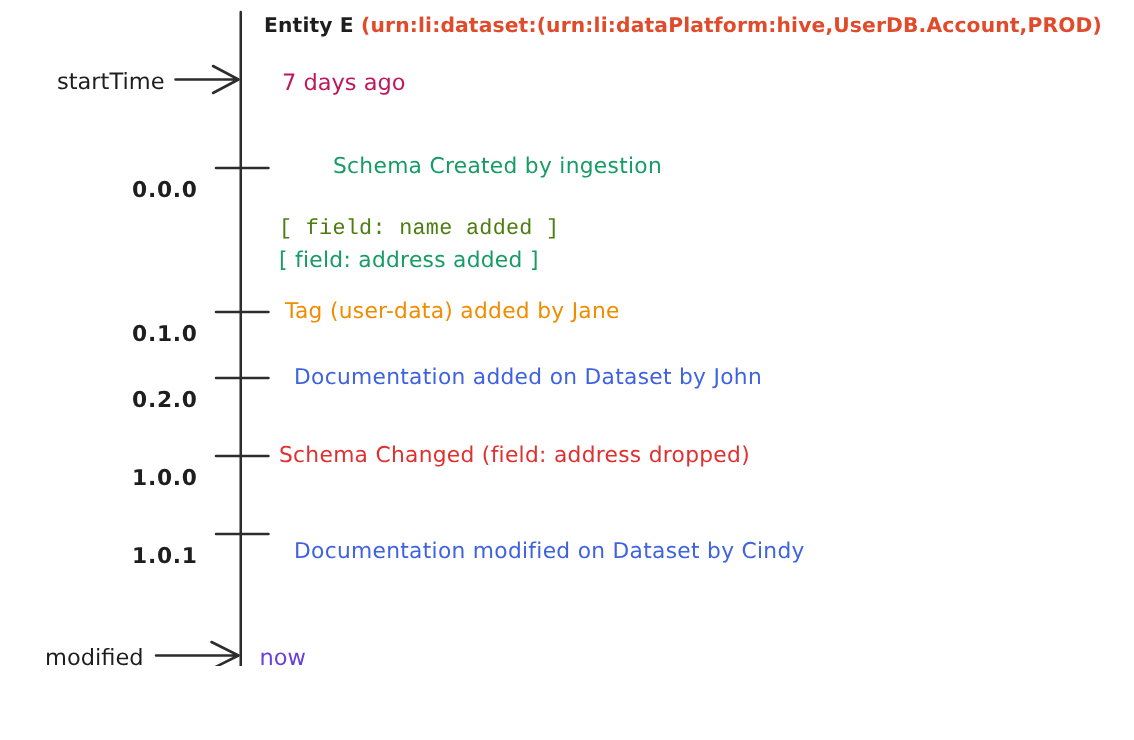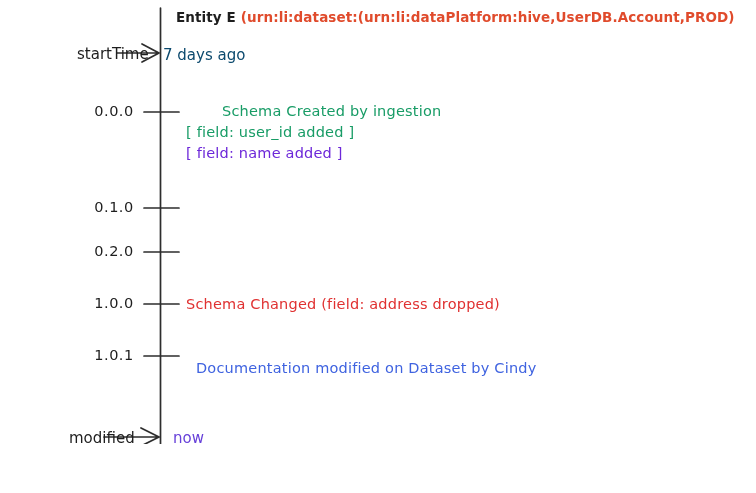"startTime" .marker-label { margin-left: 39px -> none }
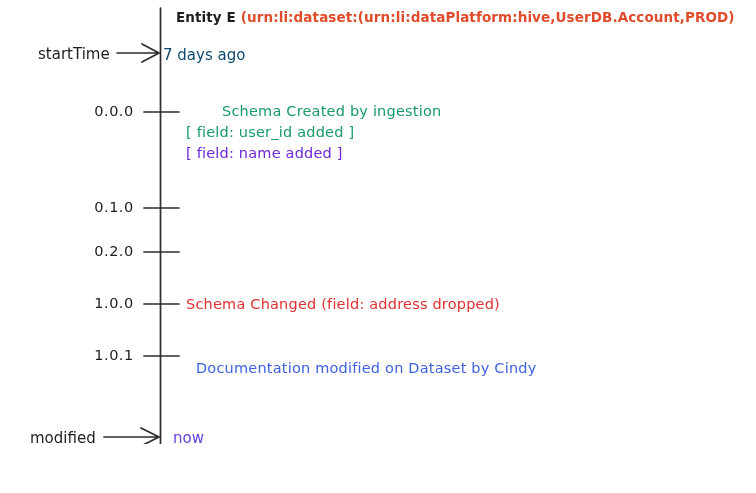"7 days ago" div.abs { color: #0c4a6e -> #be185d; left: 163px -> 188px }
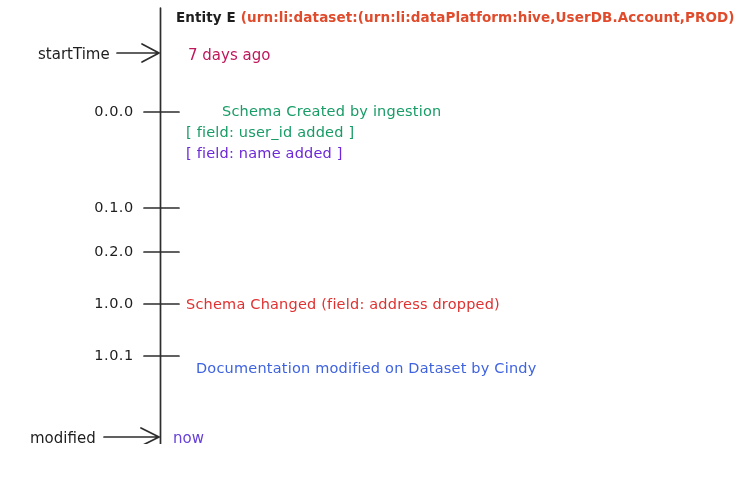"0.0.0" .version-label { font-weight: 400 -> 700; margin-top: none -> 16px; text-align: center -> left }
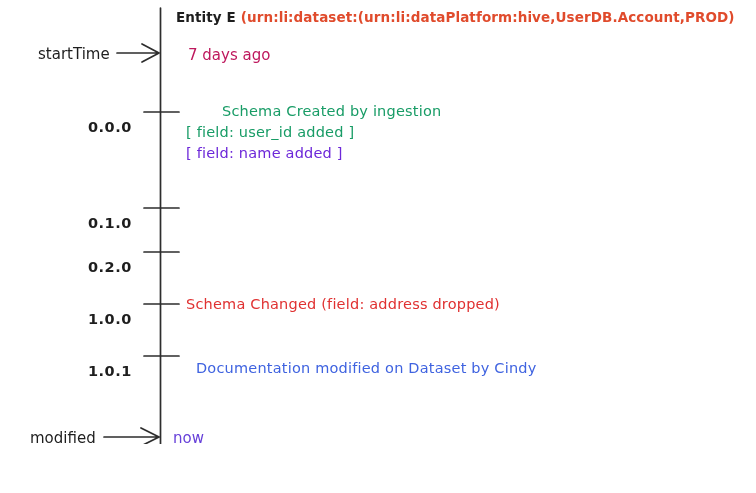"[ field: user_id added ]" div.abs { html: <div>[ field: user_id added ]</div> -> none }
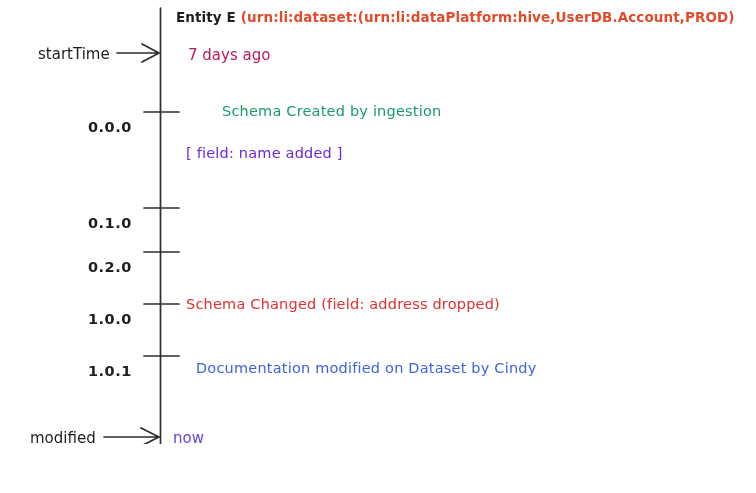"[ field: name added ]" div.abs { color: #6d28d9 -> #4d7c0f; font-family: none -> Liberation Mono, monospace }
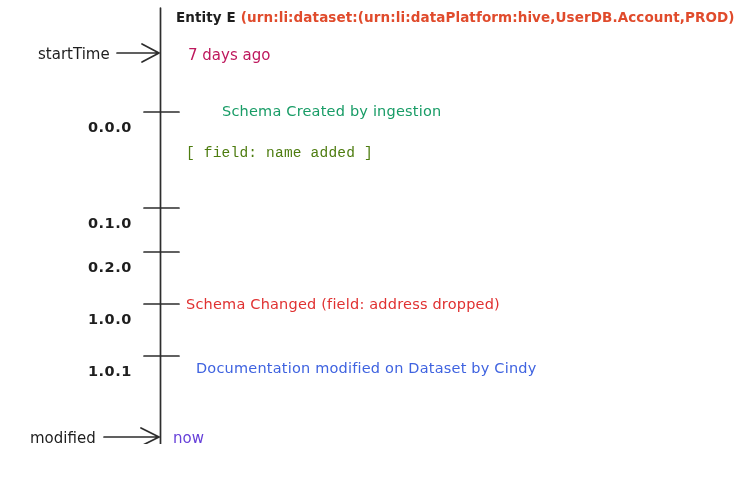"[ field: address added ]" div.abs { html: none -> <div>[ field: address added ]</div> }
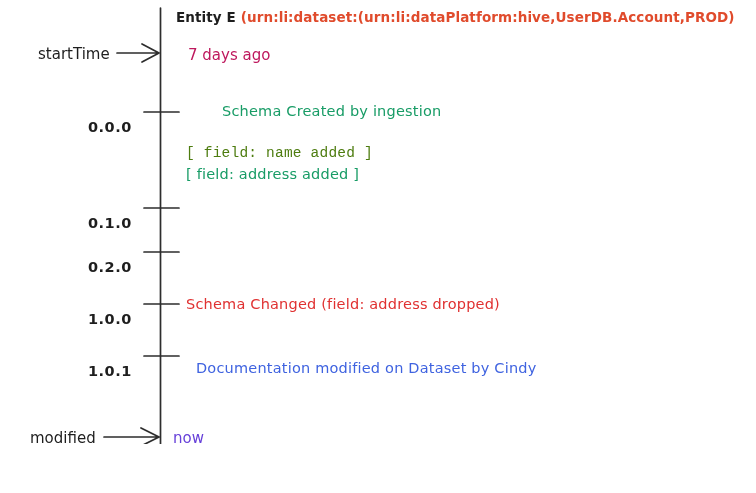"Tag (user-data) added by Jane" div.abs { html: none -> <div>Tag (user-data) added by Jane</div> }
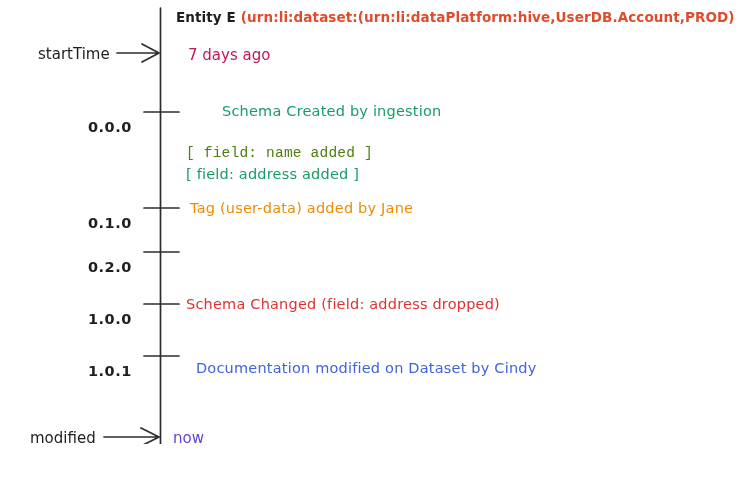"Documentation added on Dataset by" div.abs { html: none -> <div>Documentation added on Dataset by John</div> }
